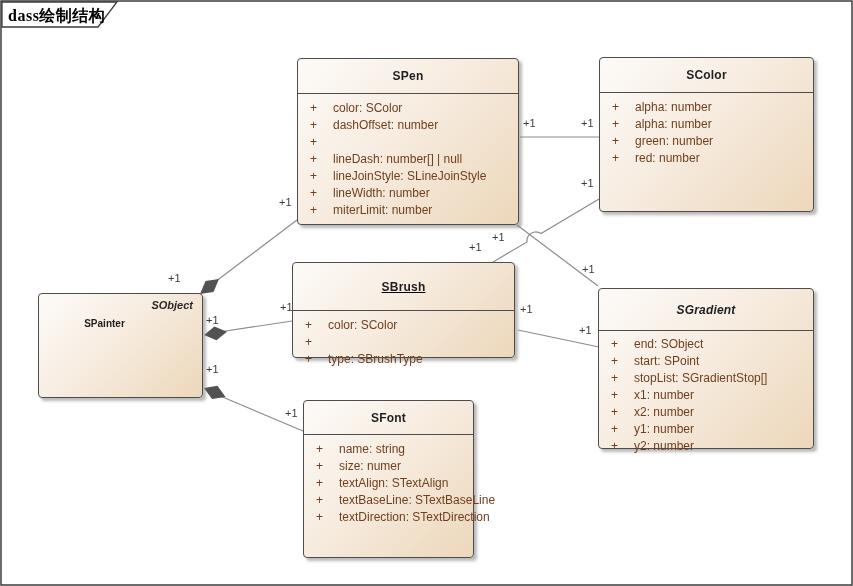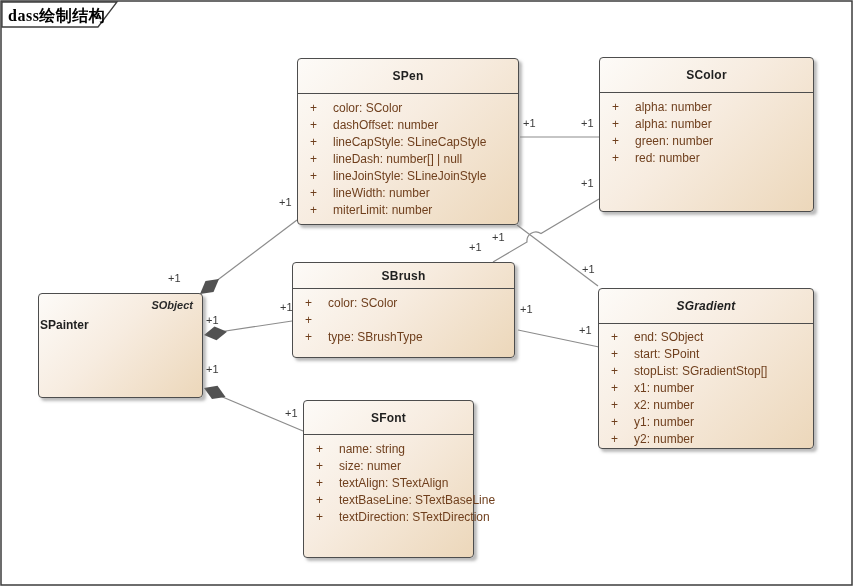"lineCapStyle: SLineCapStyle" span.atext { html: <span>lineCapStyle: SLineCapStyle</span> -> none }
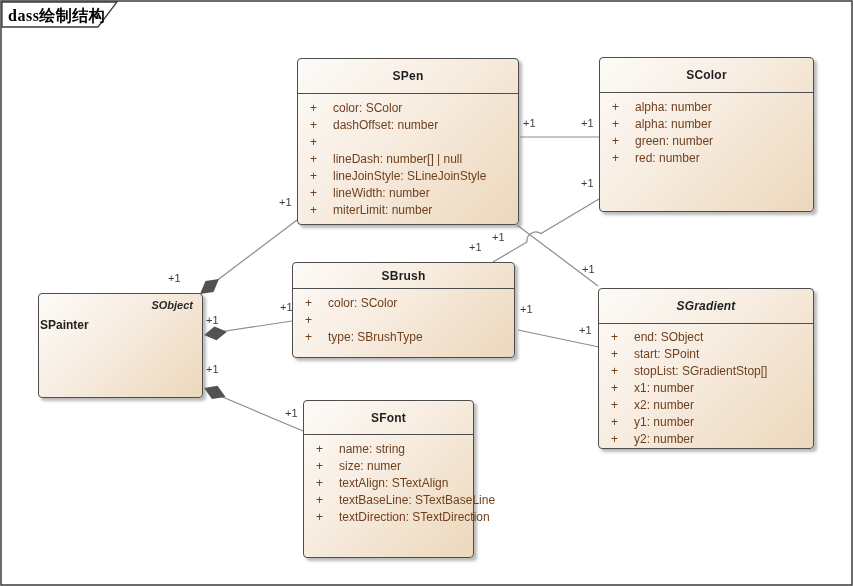"SBrush" div.hdr { height: 26px -> 48px; text-decoration: none -> underline }
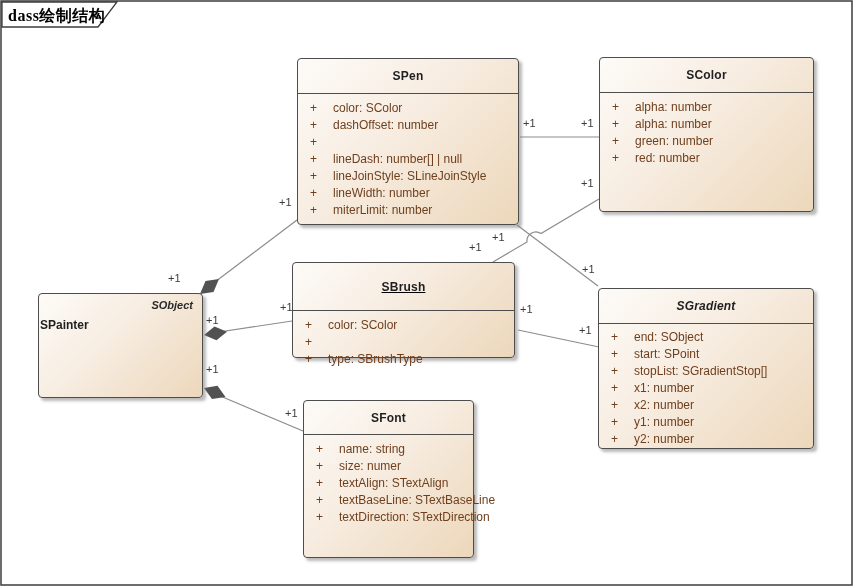"SGradient" div.hdr { height: 35px -> 42px }
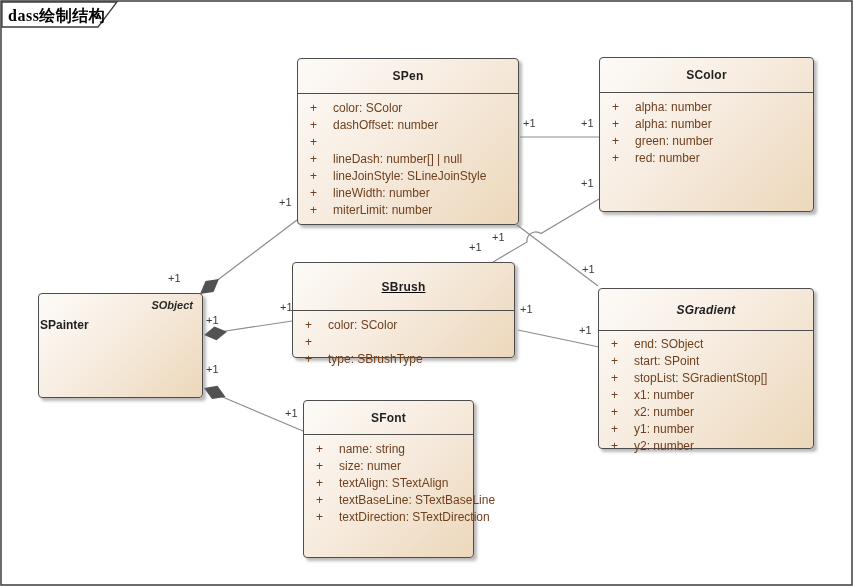"SPainter" #cls-spainter .lone-title { font-size: 12px -> 10px; left: 17px -> 0; text-align: none -> center }
